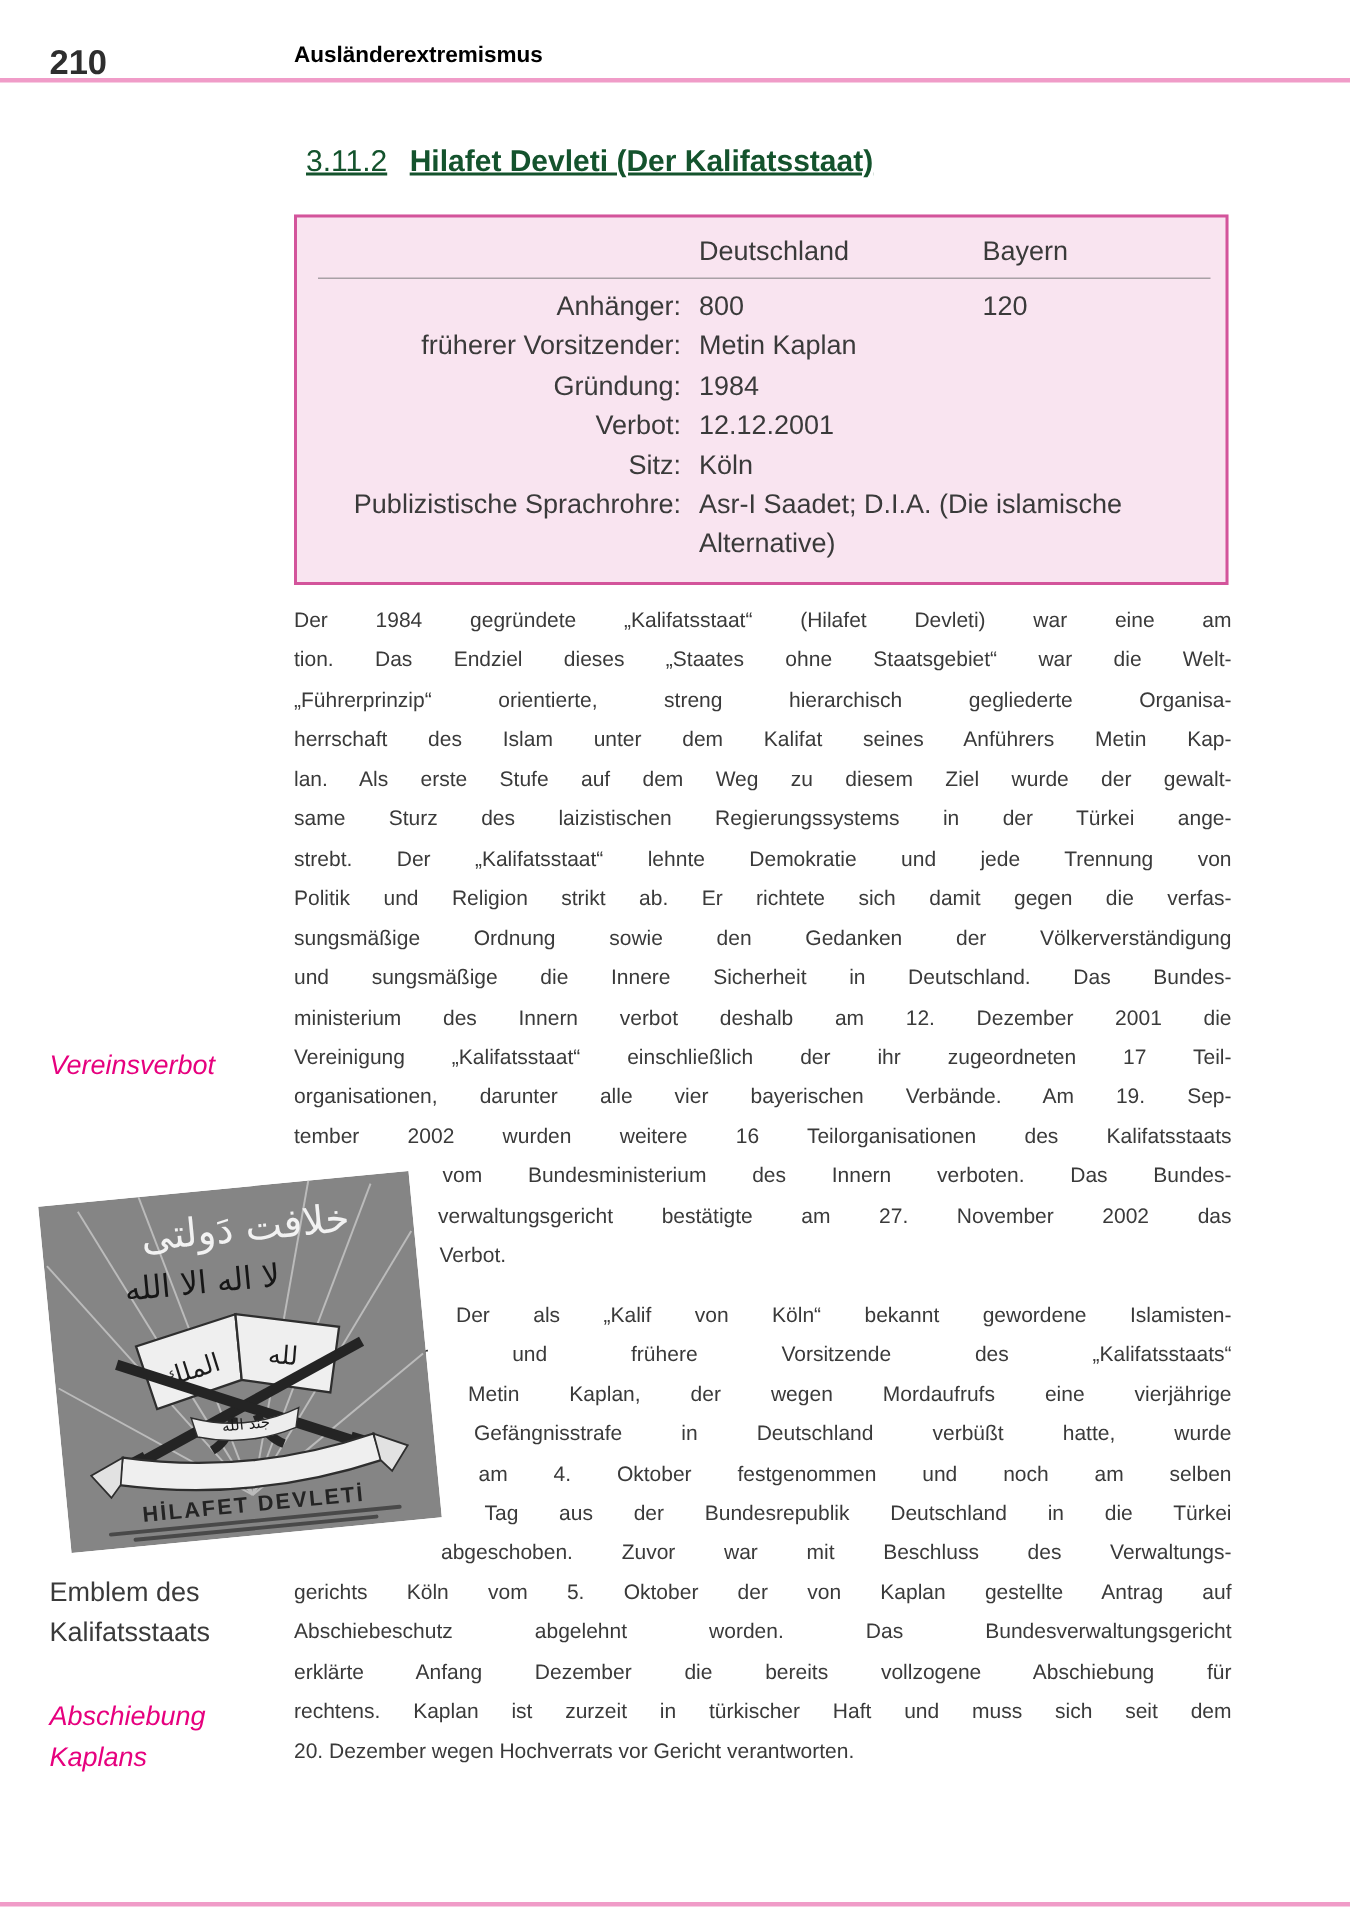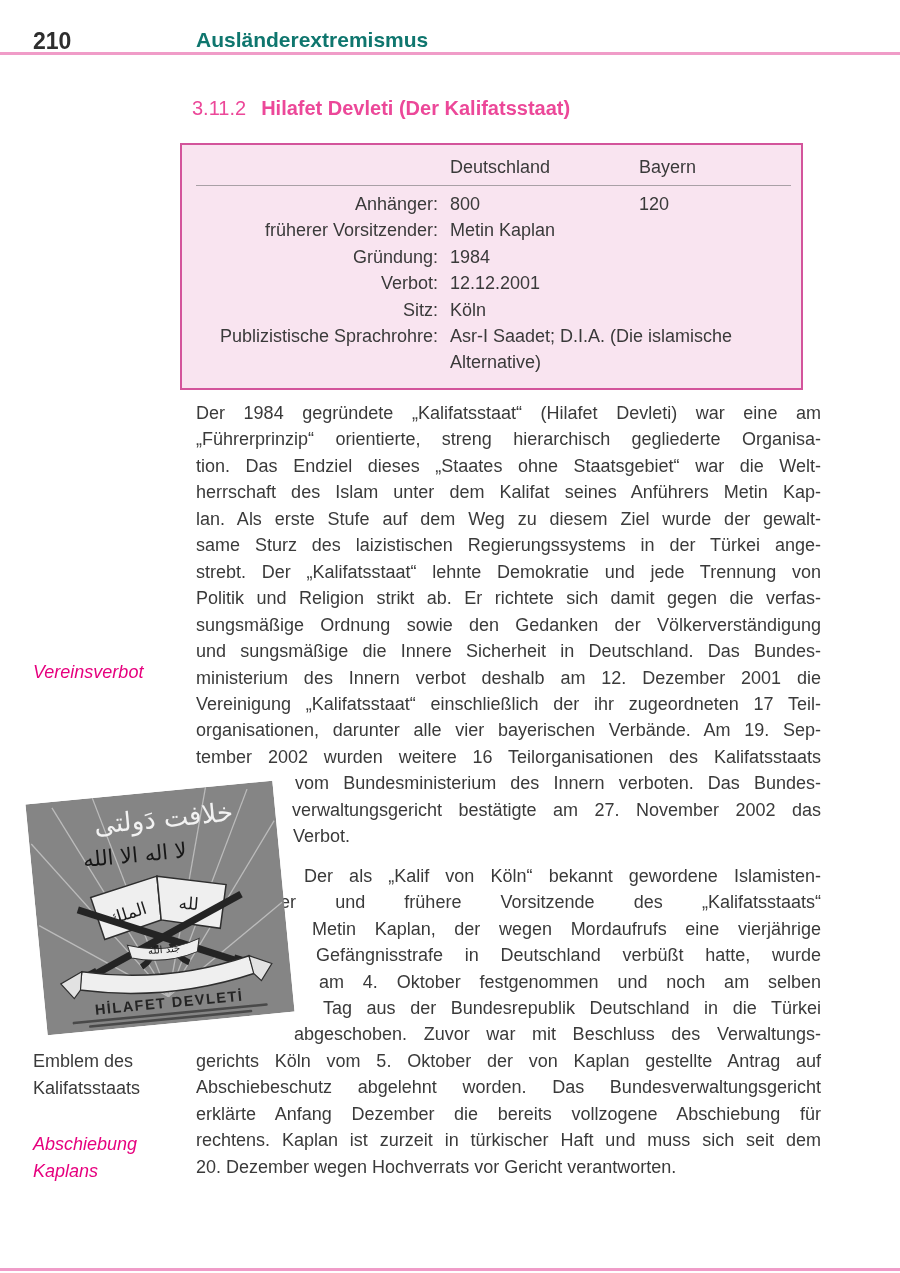"Ausländerextremismus" .chapter-title { color: #0f766e -> #000000; font-size: 21px -> 15px }
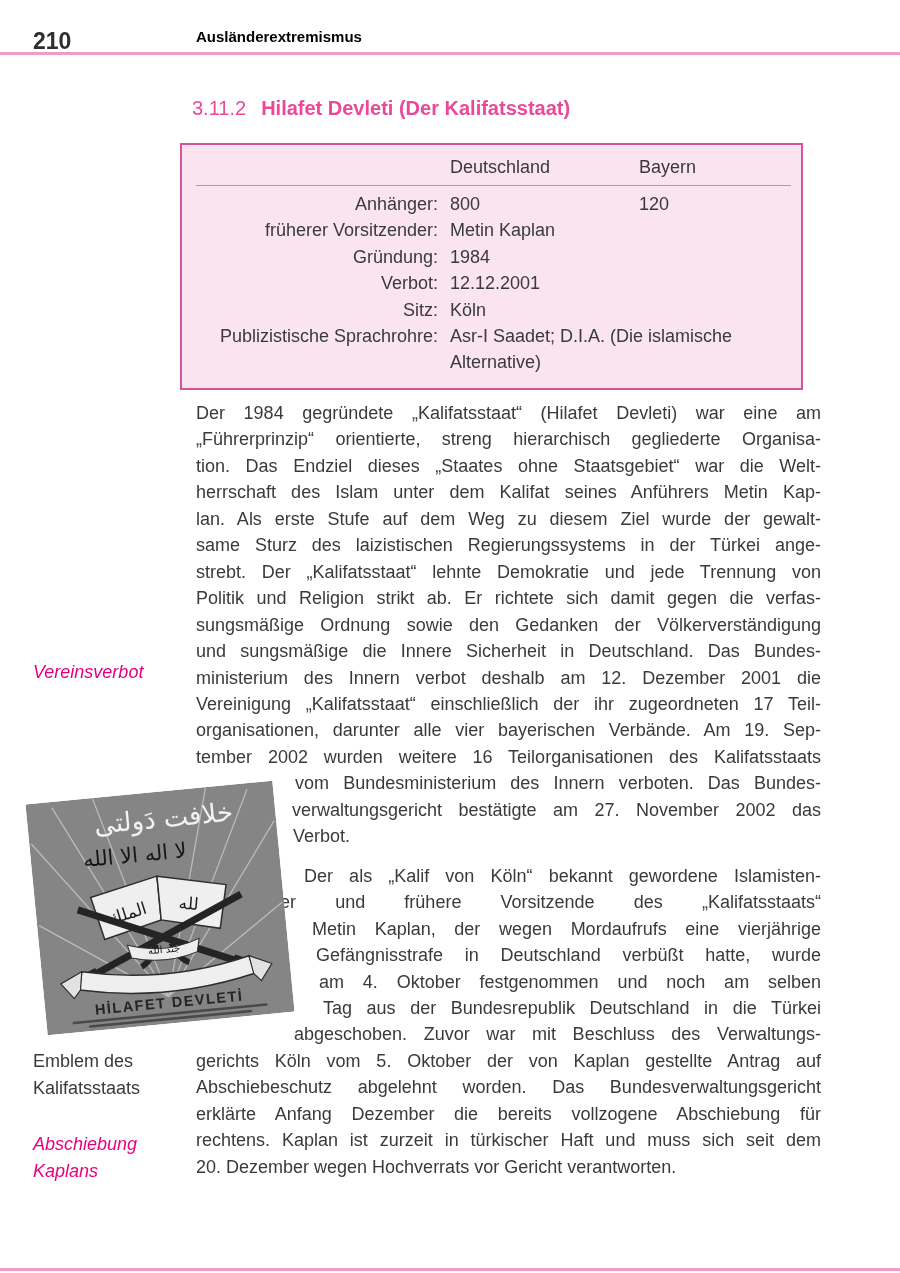"3.11.2 Hilafet Devleti (Der" .section-heading { color: #ec4899 -> #14532d; left: 192px -> 204px; text-decoration: none -> underline }
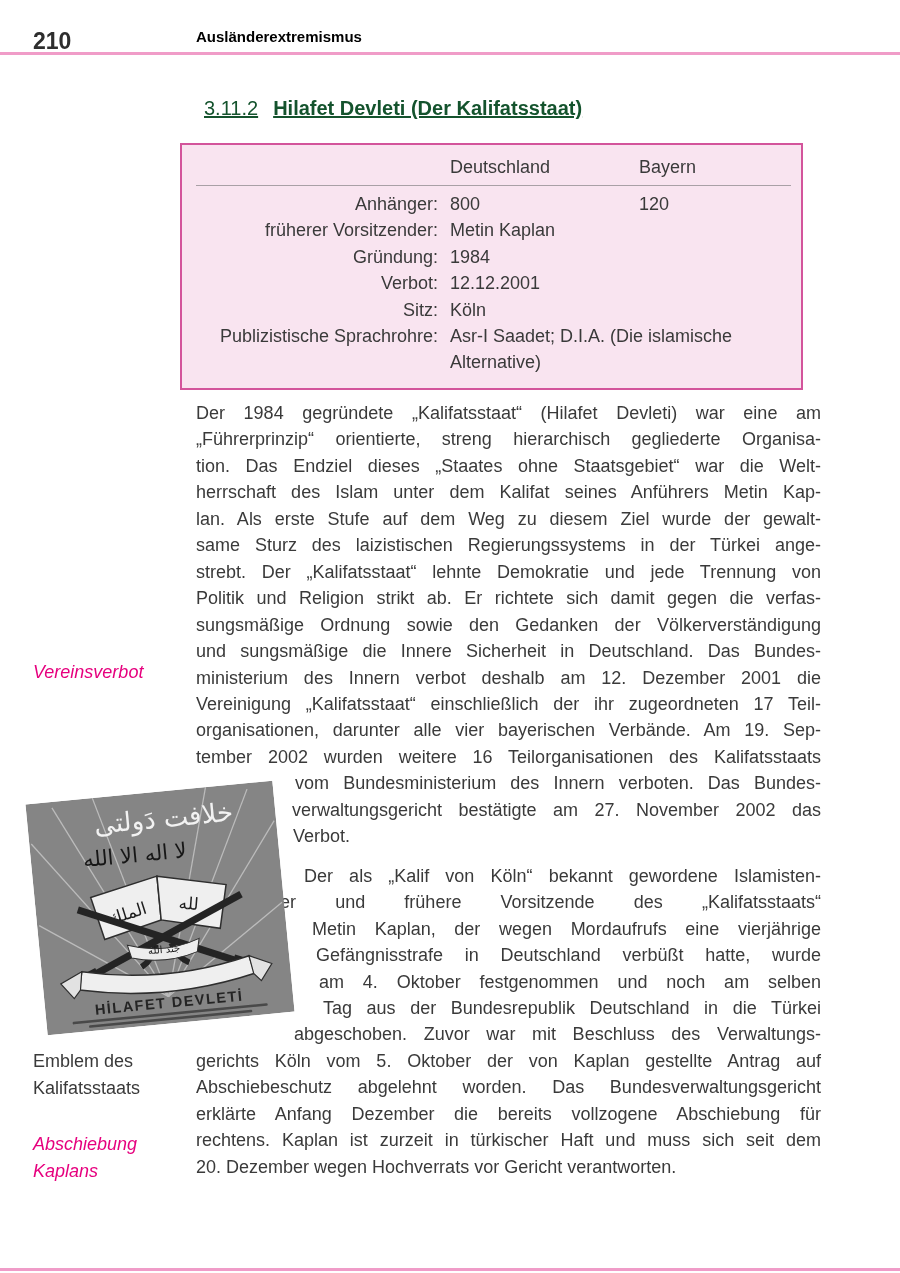"Deutschland" .infobox { left: 180px -> 196px }
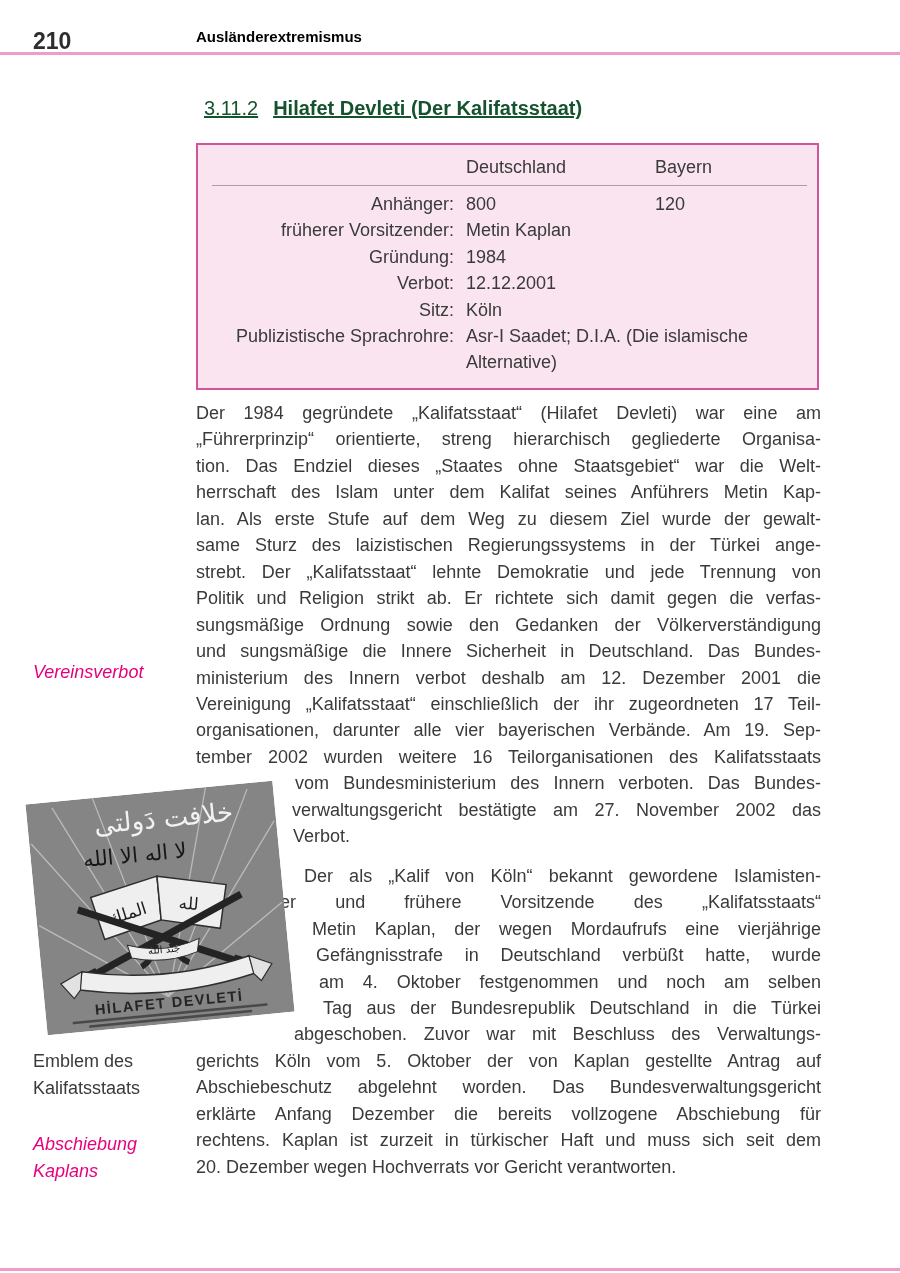"Der 1984 gegründete „Kalifatsstaat“" .bodytext { font-size: 18px -> 14px }
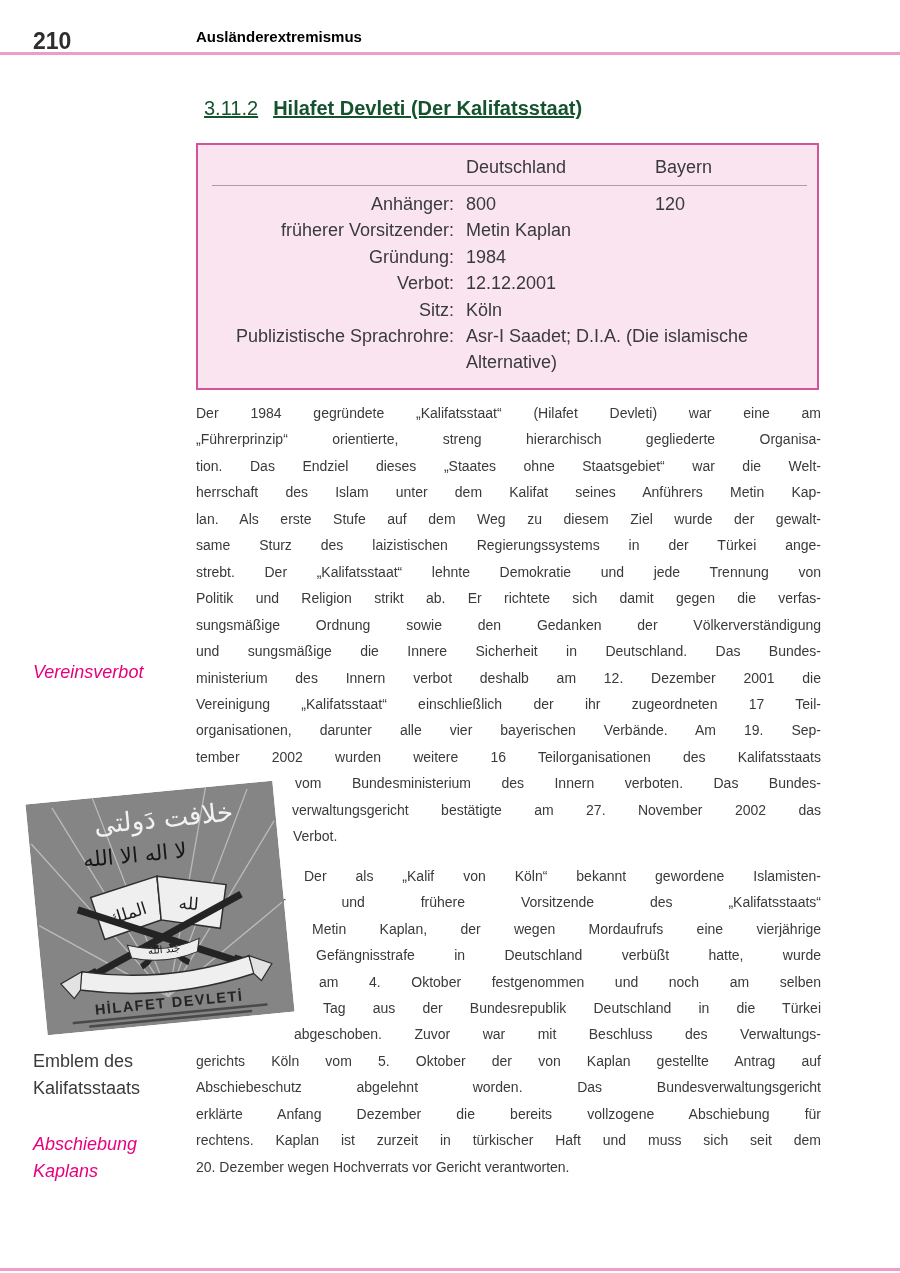"„Führerprinzip“ orientierte, streng" div.line { order: before "tion. Das Endziel dieses „Staates" -> after "tion. Das Endziel dieses „Staates" }
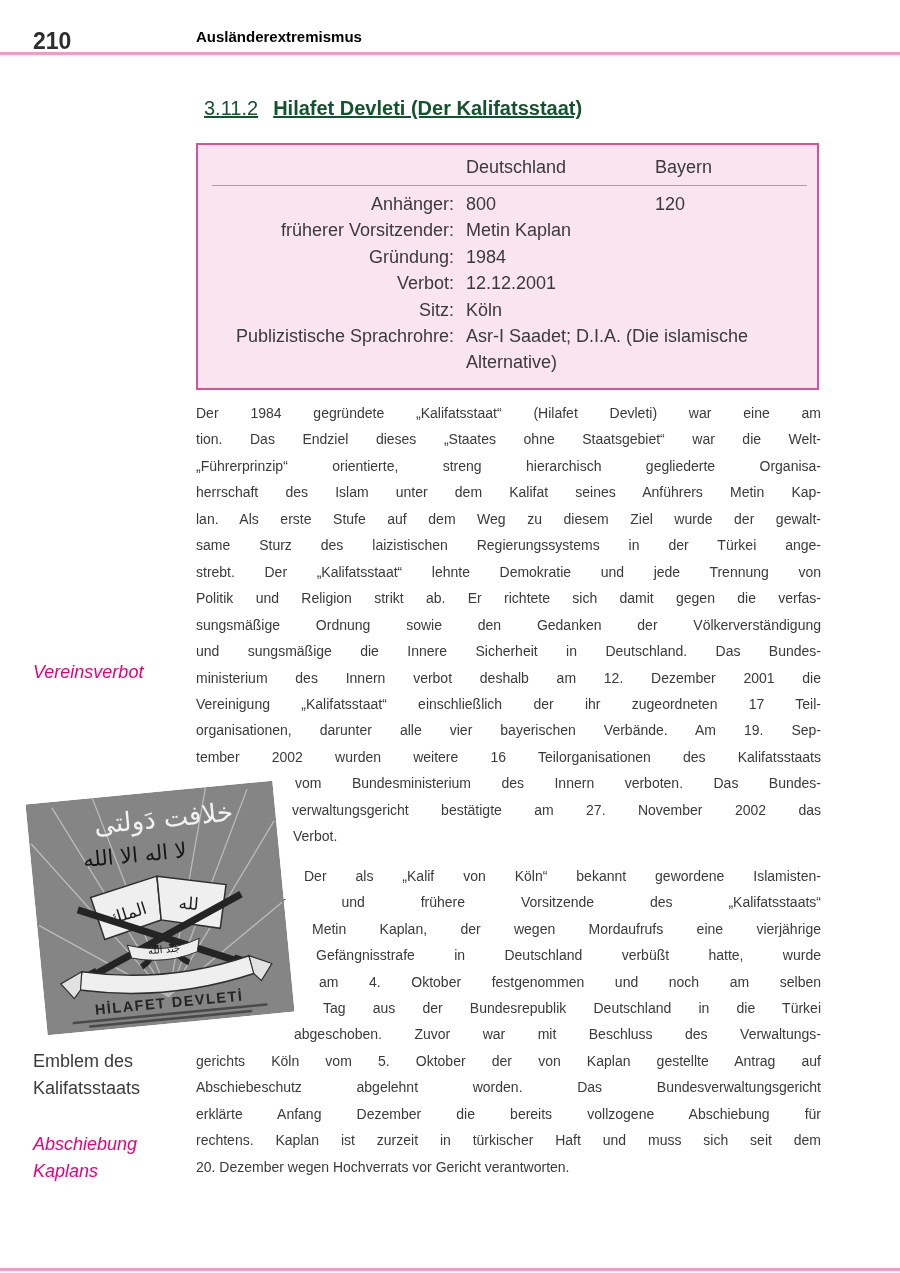"Vereinsverbot" #note-vereinsverbot { top: 659px -> 697px }
